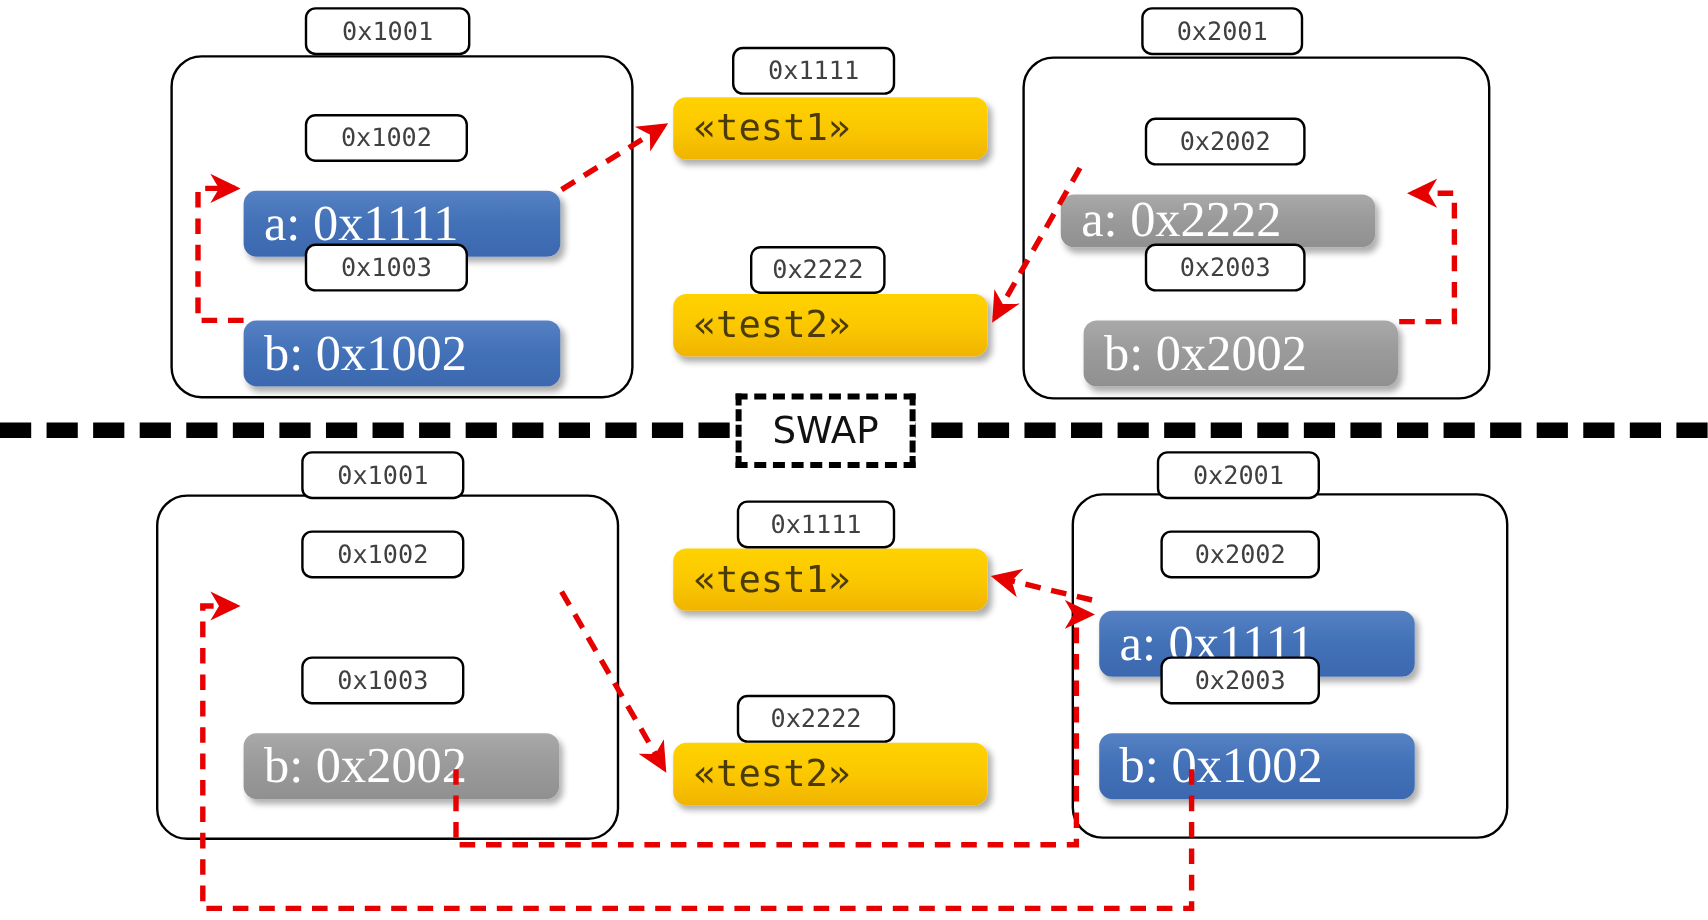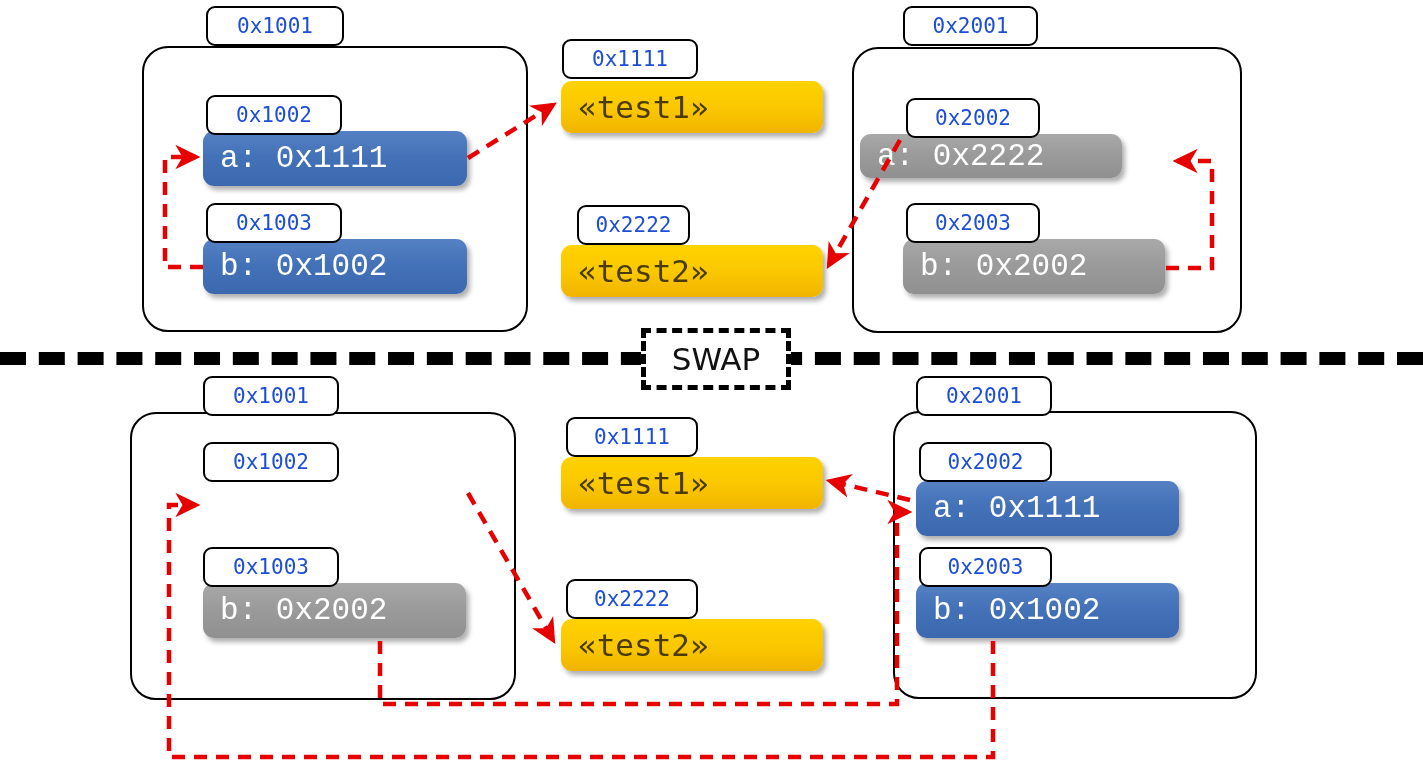"0x1001" .addr-label { color: #1d4ed8 -> #404040; margin-left: none -> 48px }
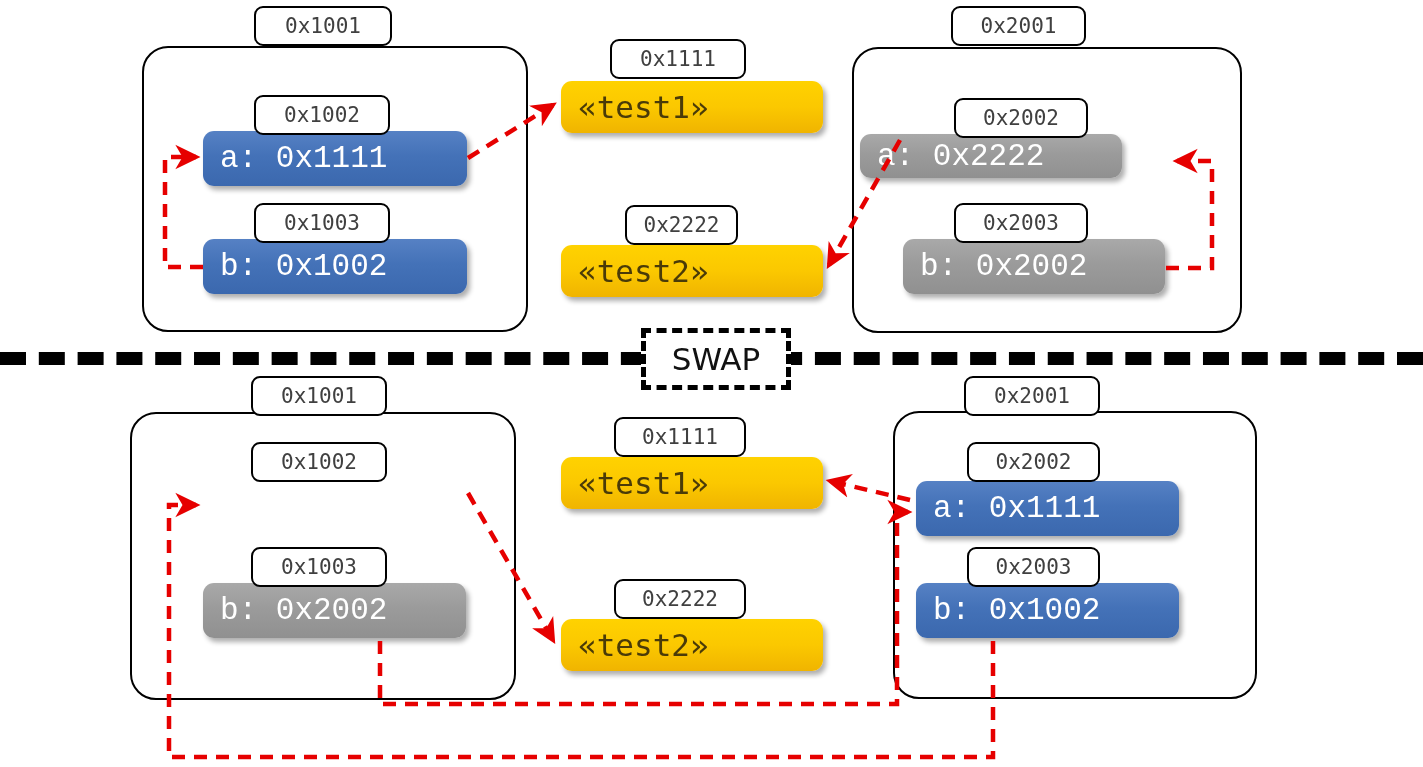"a: 0x1111" .var-box { font-family: Liberation Mono, monospace -> Liberation Serif, serif; font-size: 31px -> 42px; margin-top: none -> 28px }
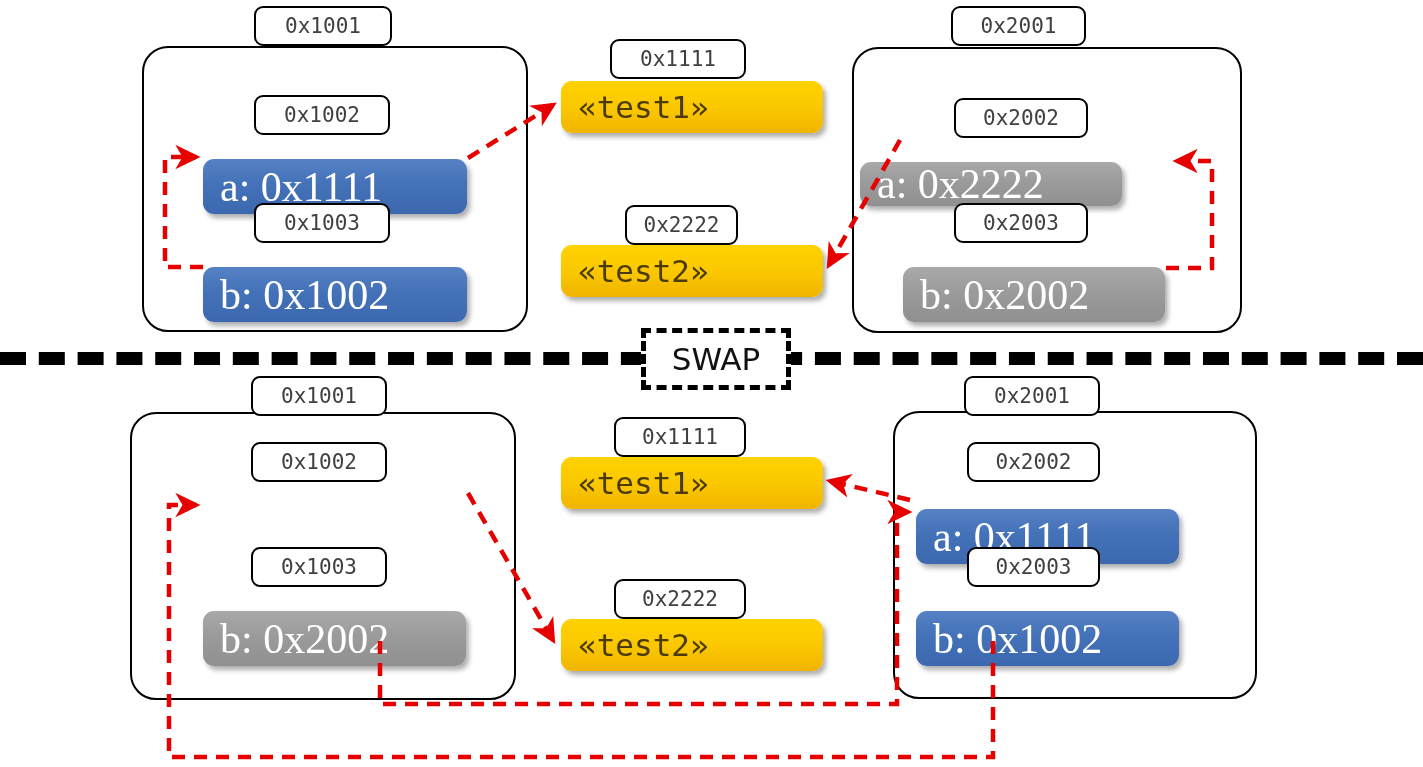"a: 0x2222" div.var-box { left: 860px -> 884px }
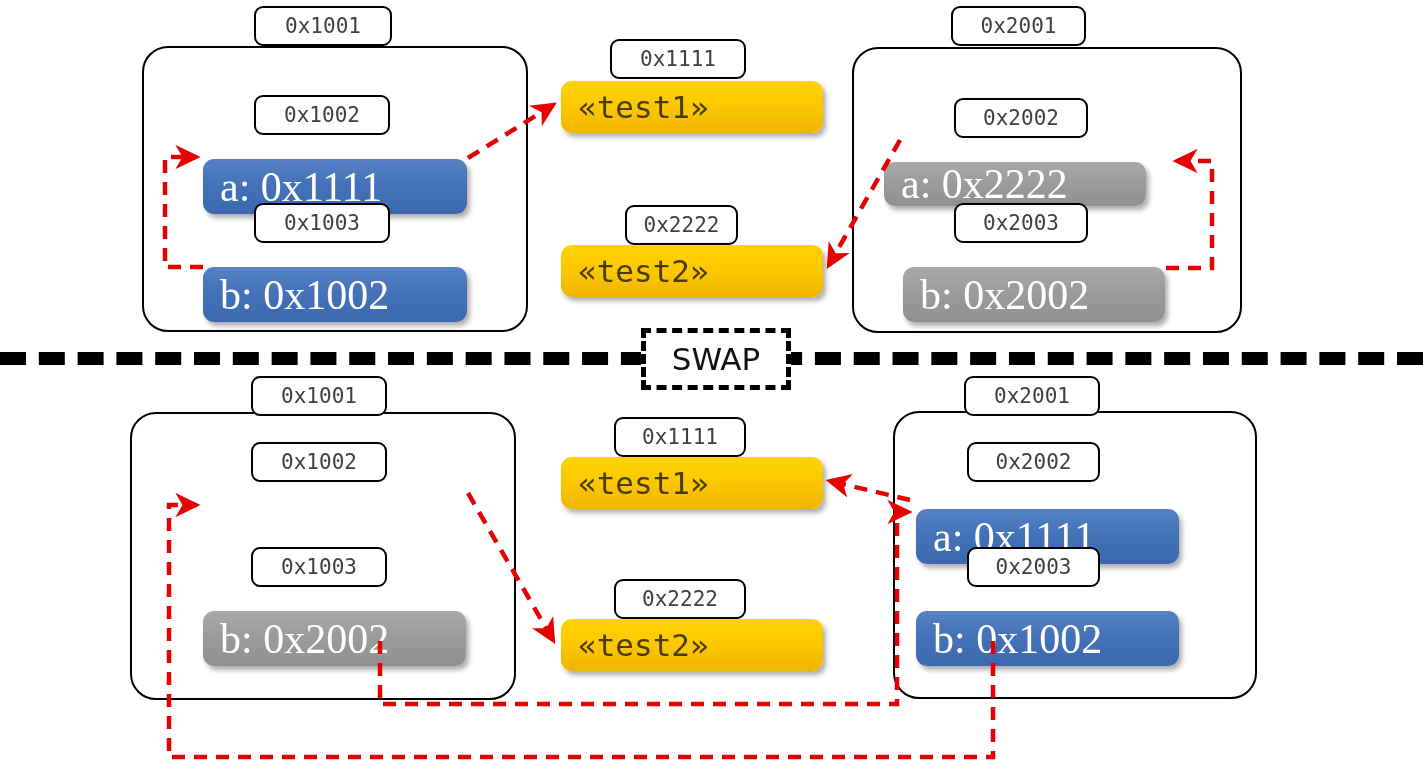"SWAP" #swap-badge { margin-left: 28px -> none }
